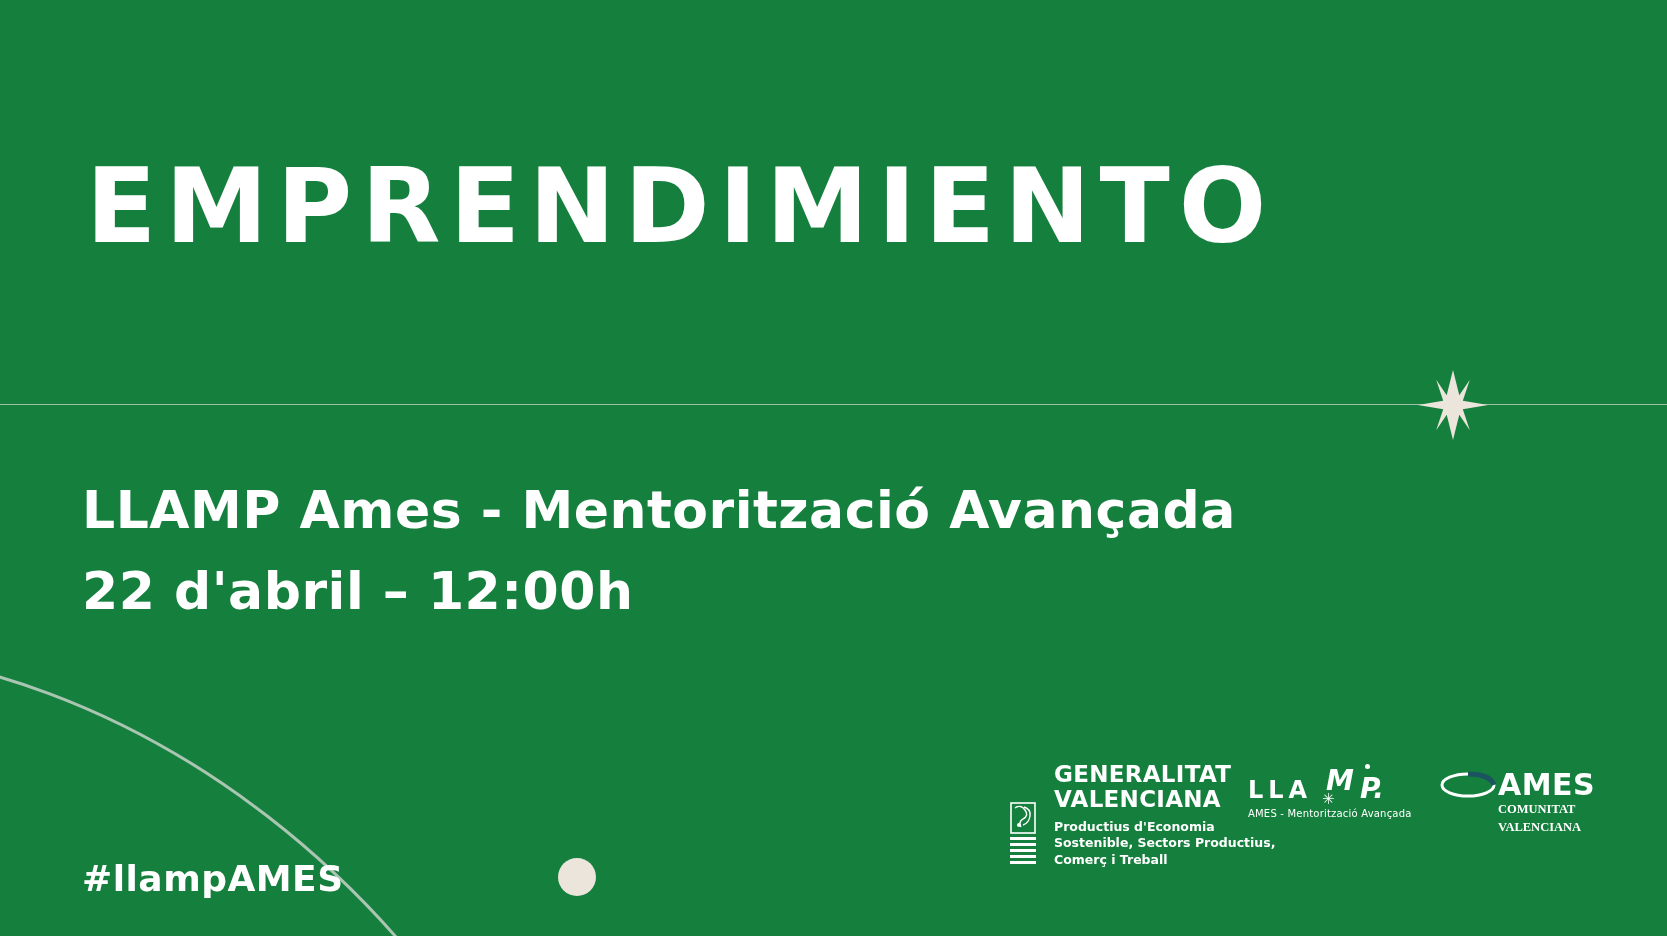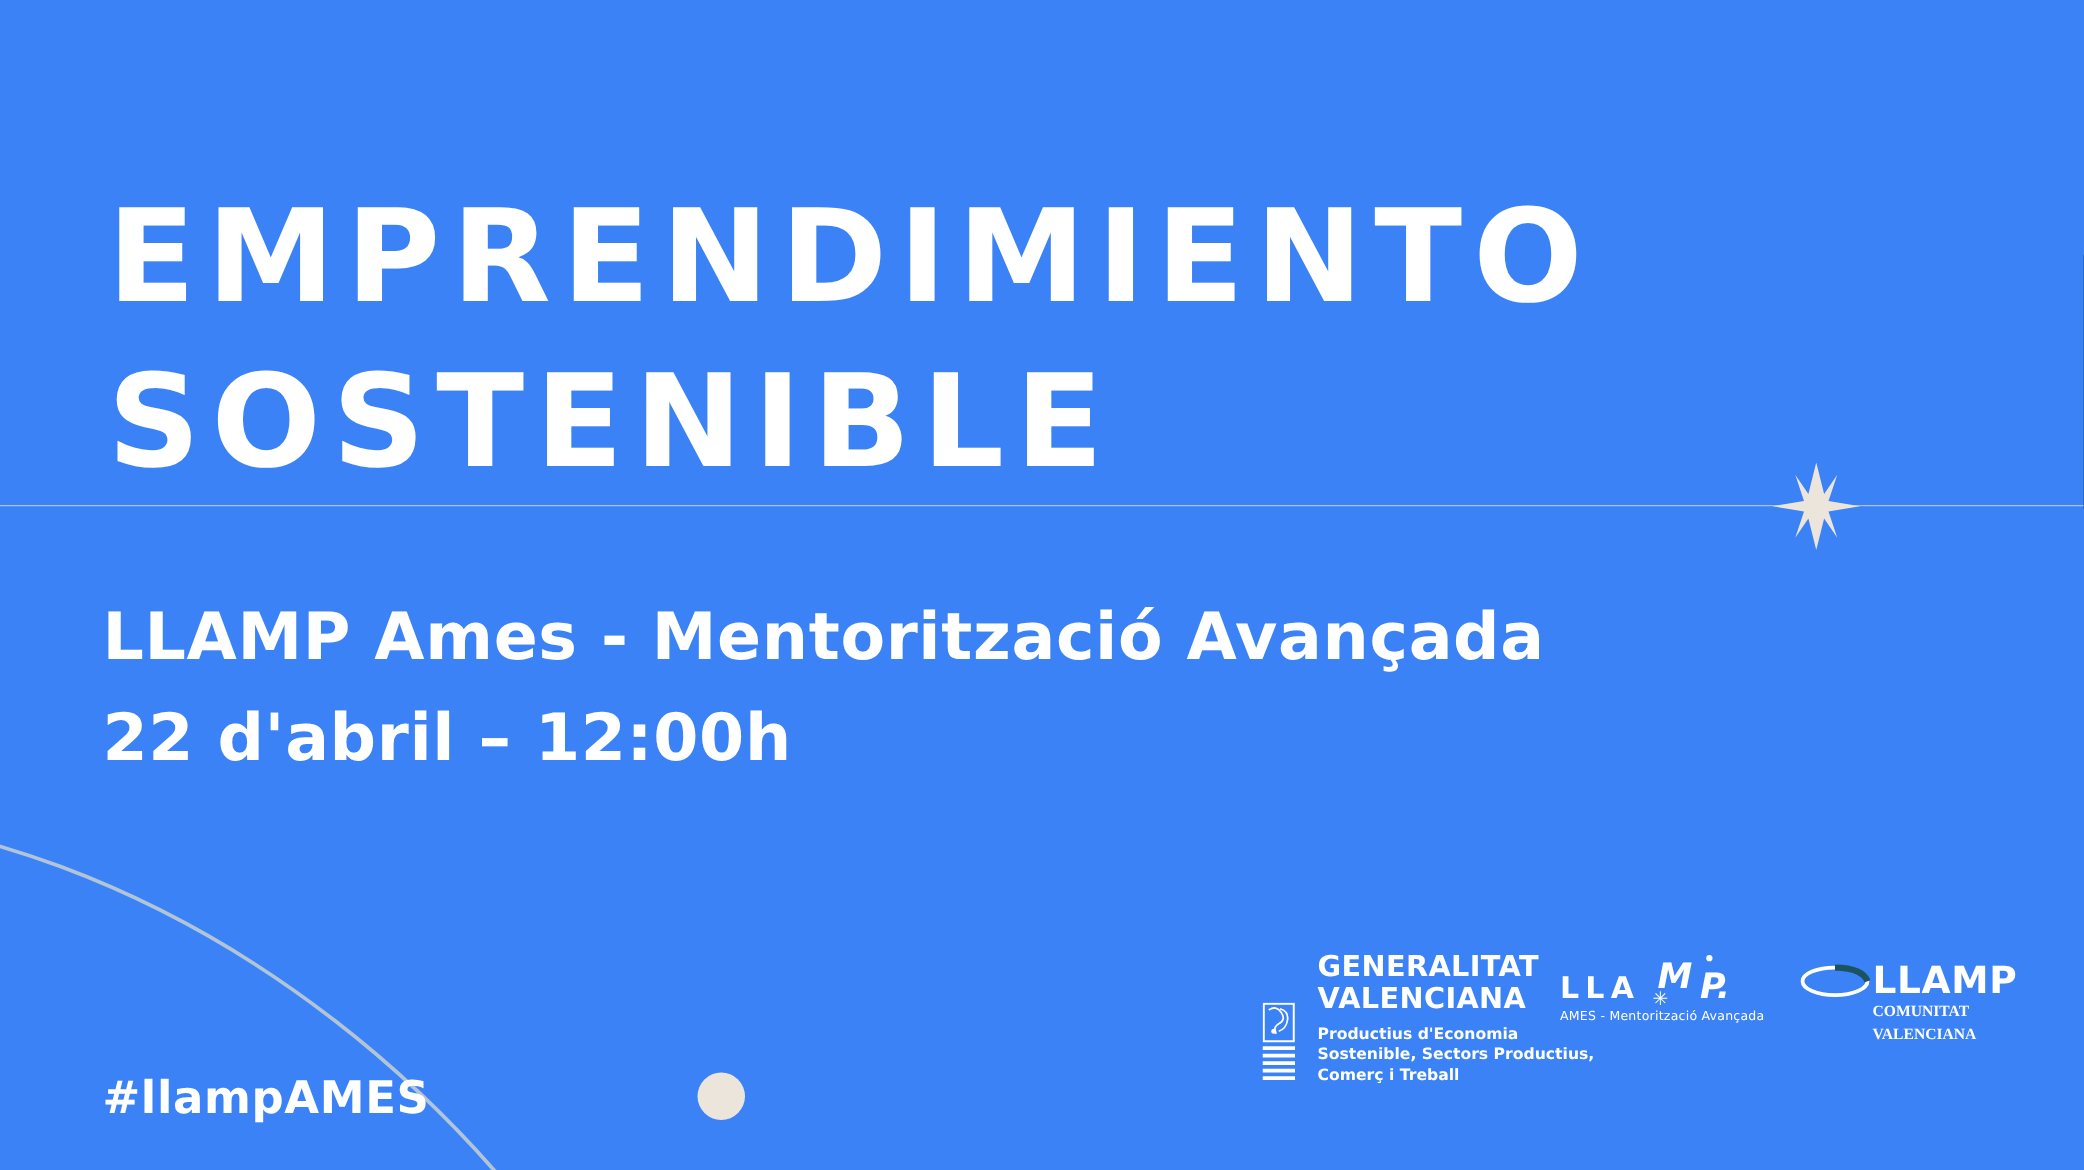"EMPRENDIMIENTO" .poster { background: #3b82f6 -> #15803d }
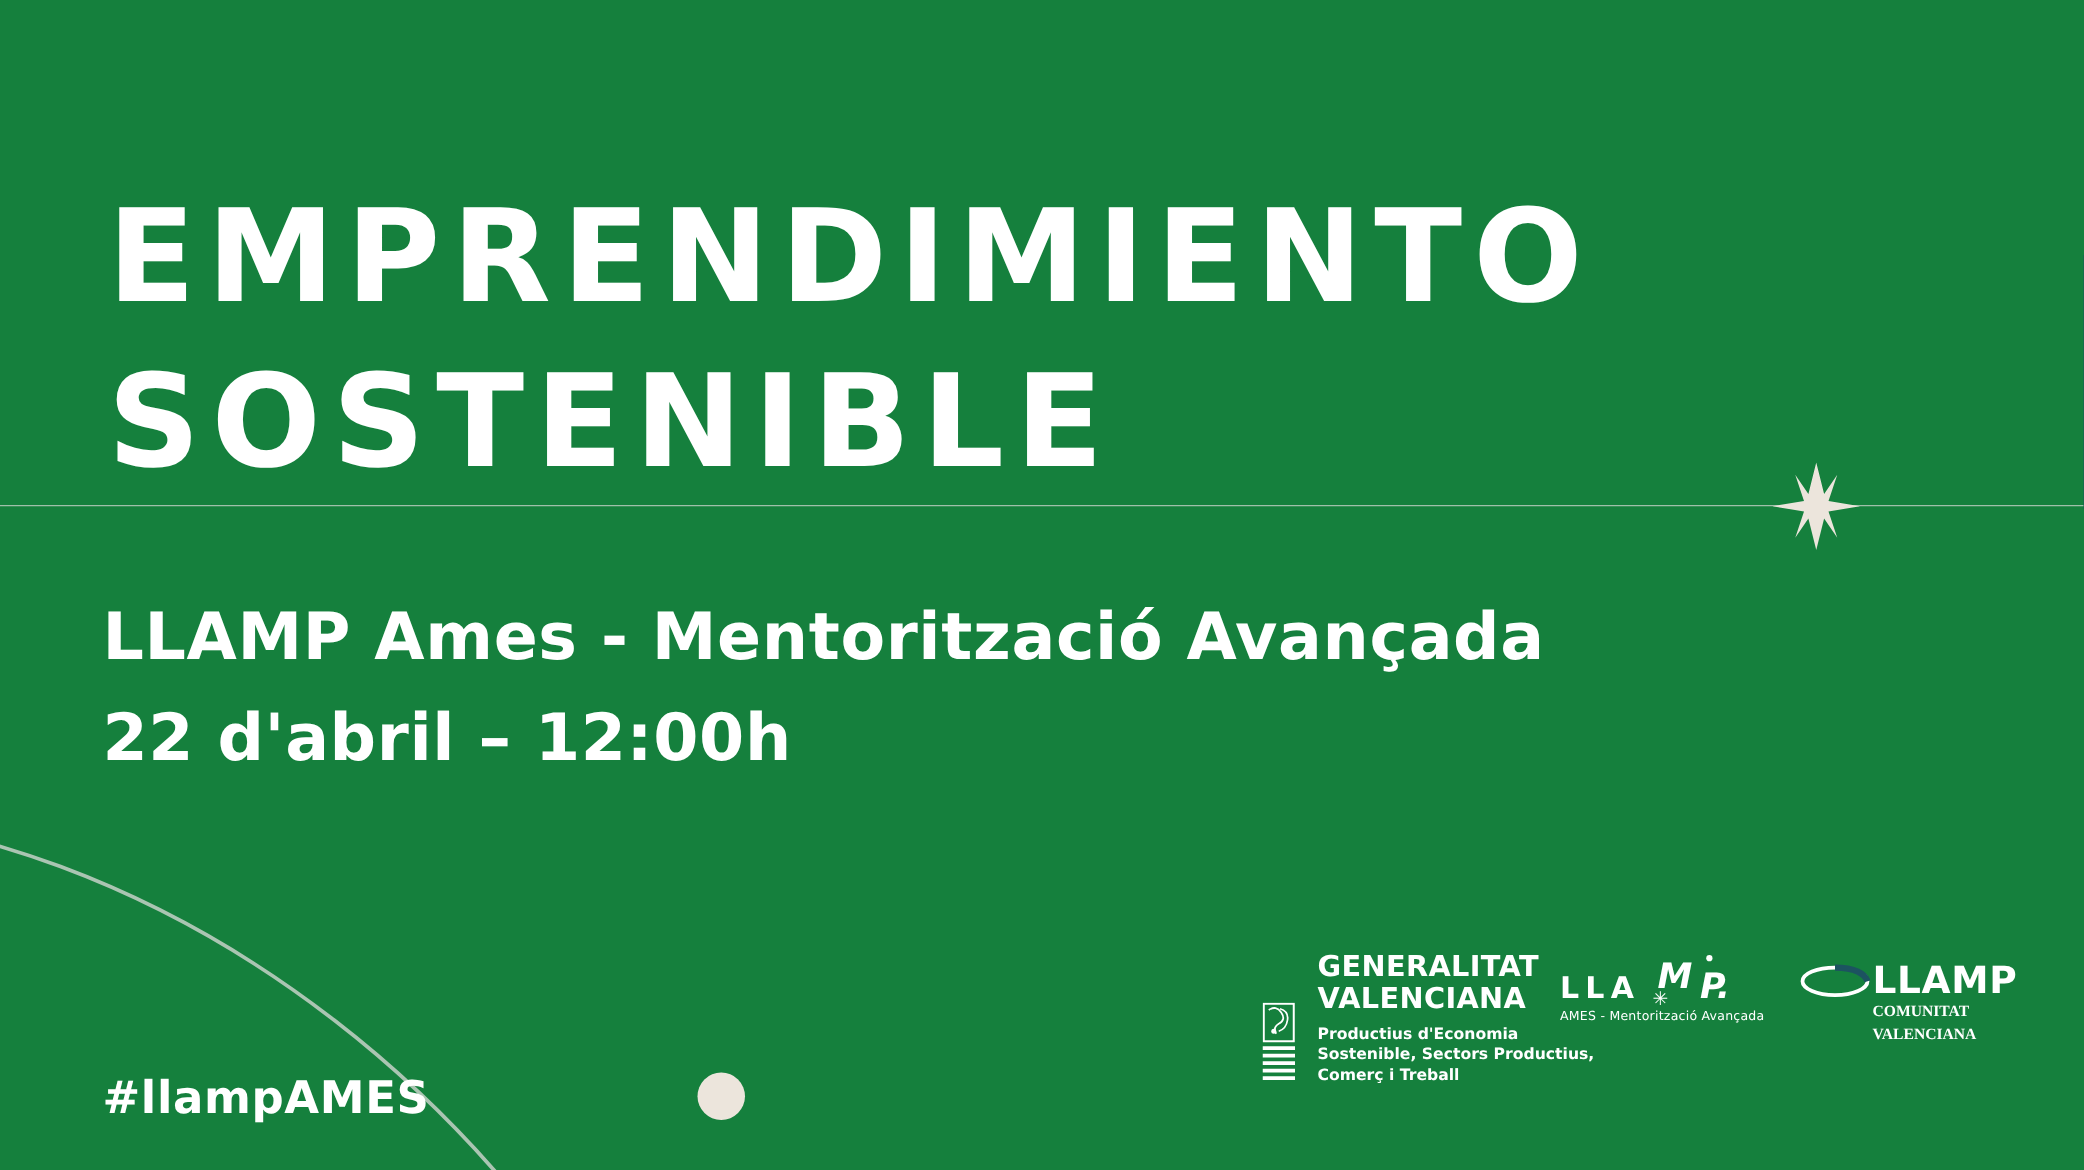"SOSTENIBLE" span.l2 { html: <span>SOSTENIBLE</span> -> none }
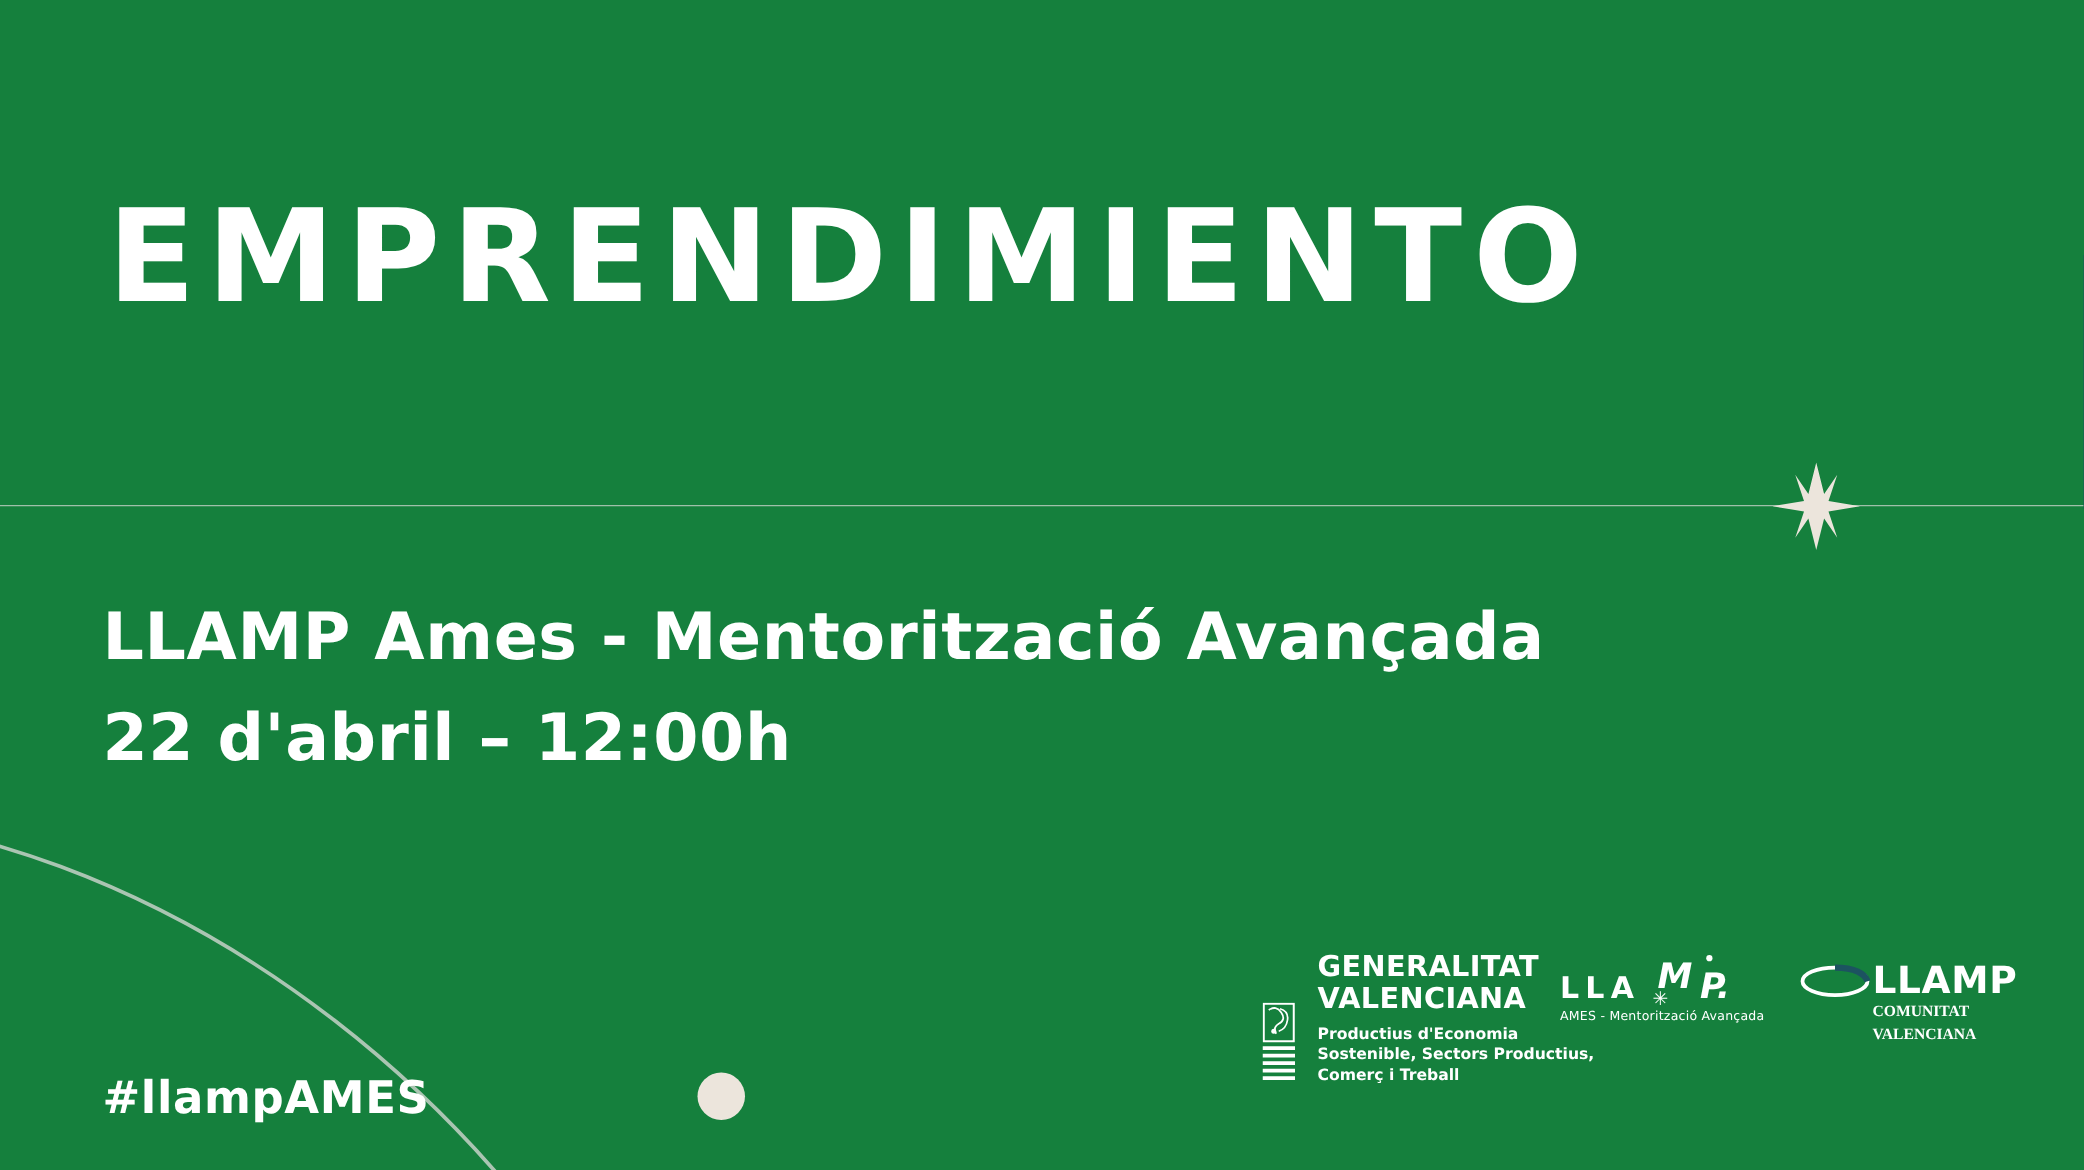"LLAMP" span.ceei-name { text: LLAMP -> AMES }
